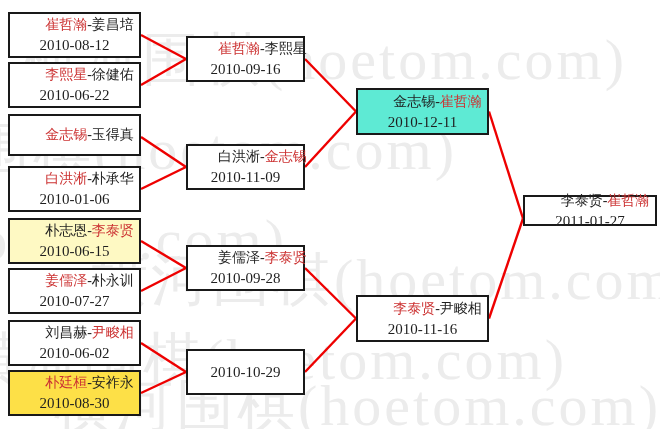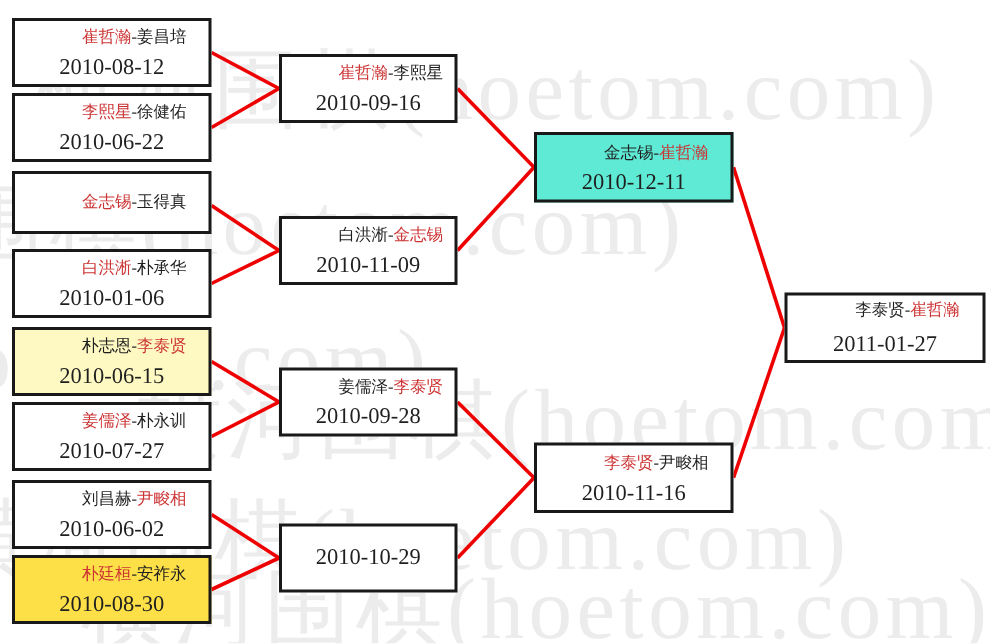"崔哲瀚-姜昌培" .names { font-size: 11px -> 14px }
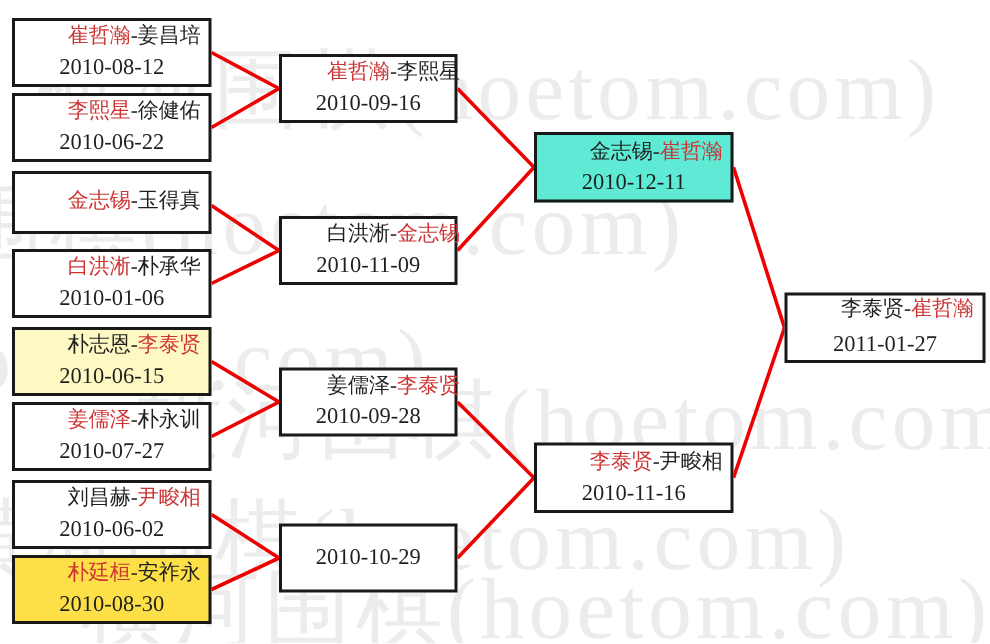"李泰贤-崔哲瀚" div.match { height: 47px -> 31px; justify-content: space-between -> none }
